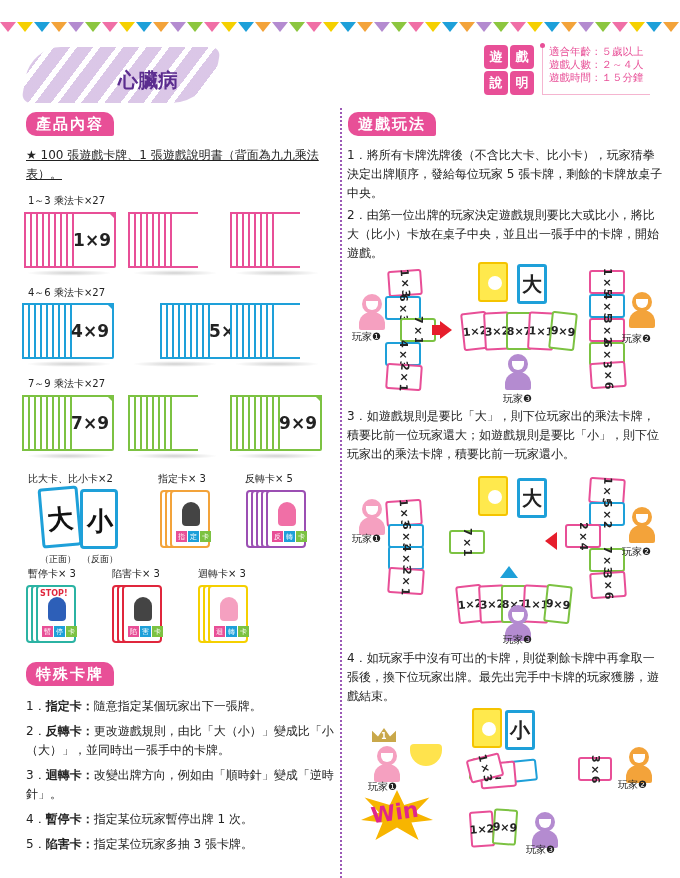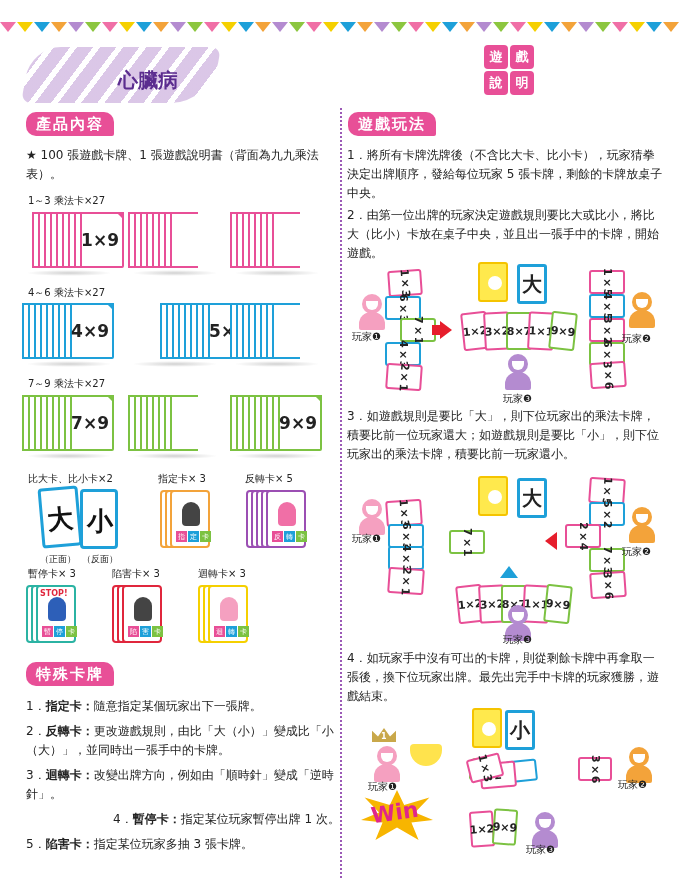"適合年齡：５歲以上" div.info-text { html: none -> <div> <div>適合年齡：５歲以上</div> <div>遊戲人數：２～４人</div> <div>遊戲時間：１５分鐘</div> </div> }
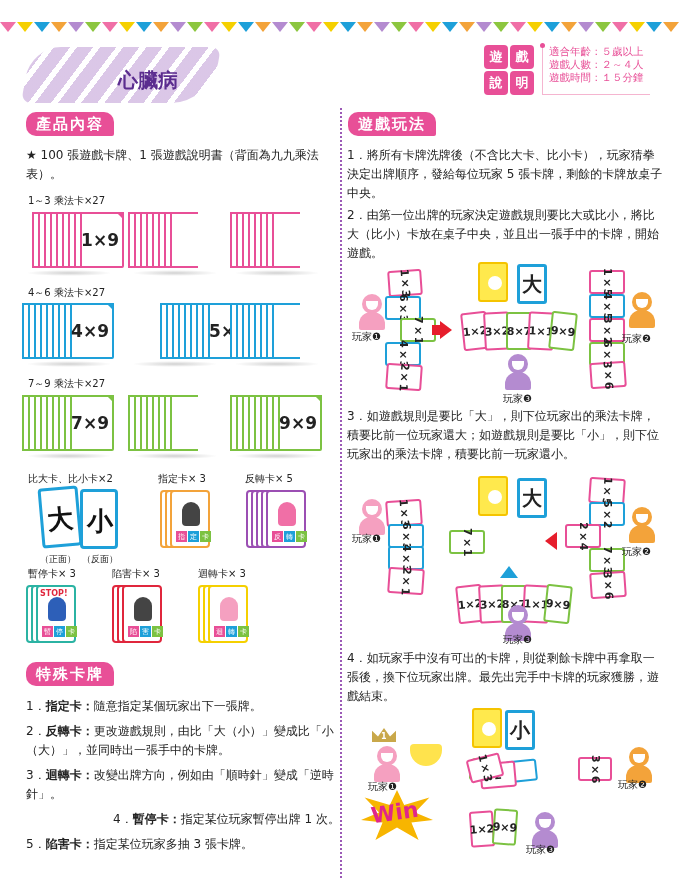"★ 100 張遊戲卡牌、1 張遊戲說明書（背面為九九乘法表）。" div.para { text-decoration: none -> underline }
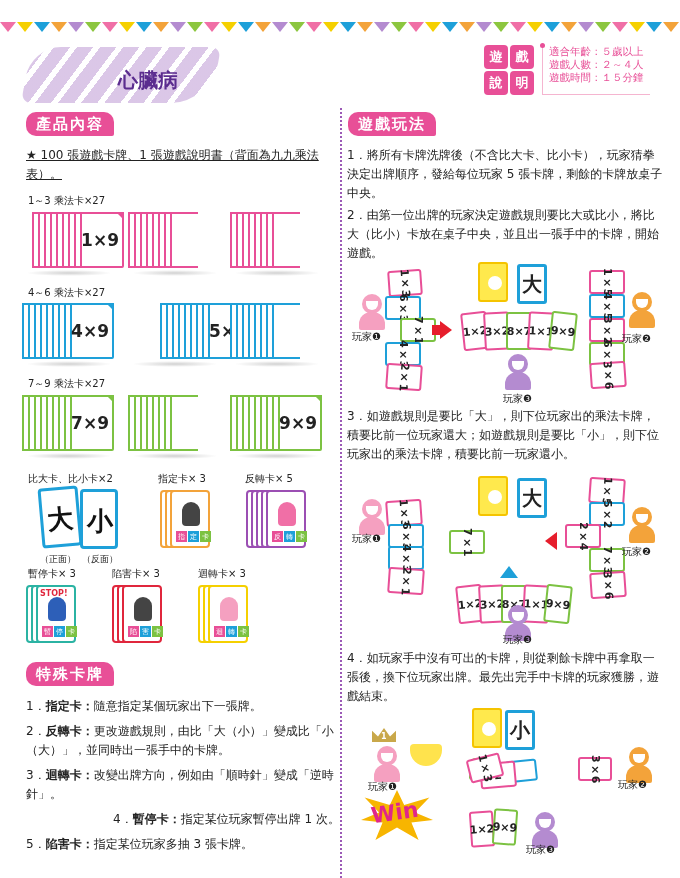"1×9" div.deck { left: 32px -> 24px }
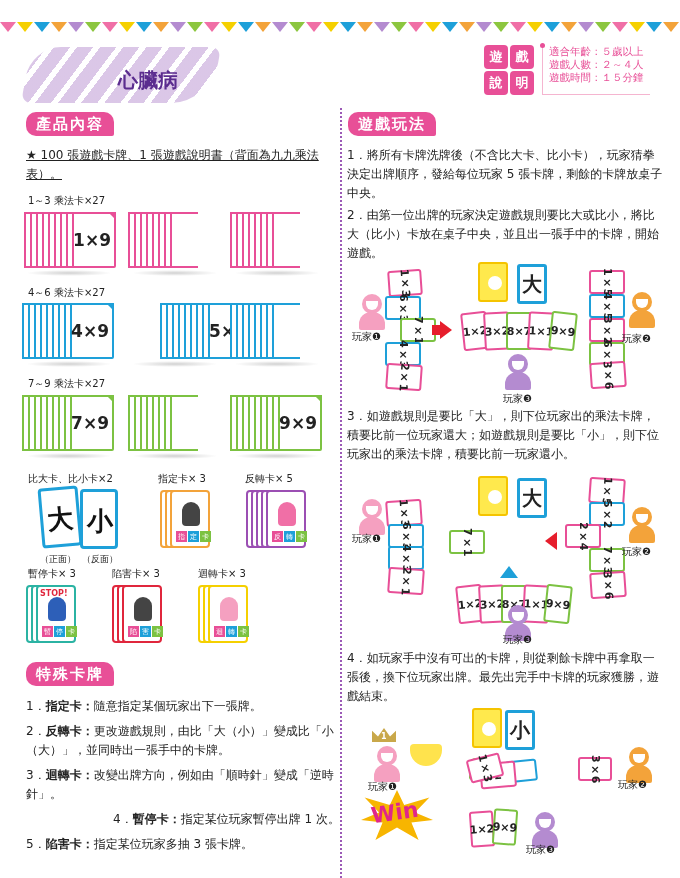"4．暫停卡：指定某位玩家暫停出牌 1 次。" div.para { left: 32px -> 26px; text-align: right -> none }
